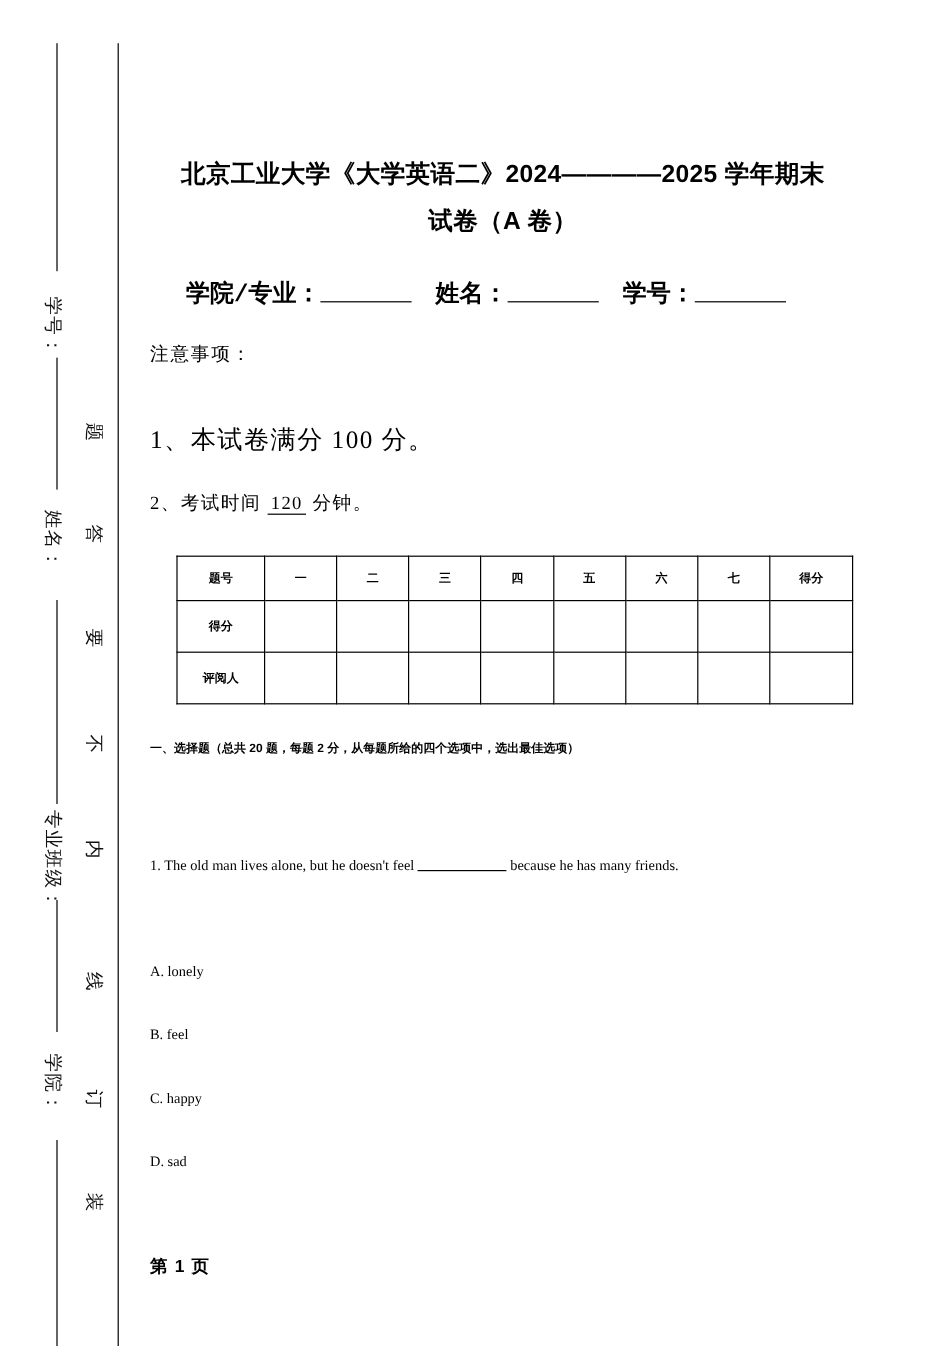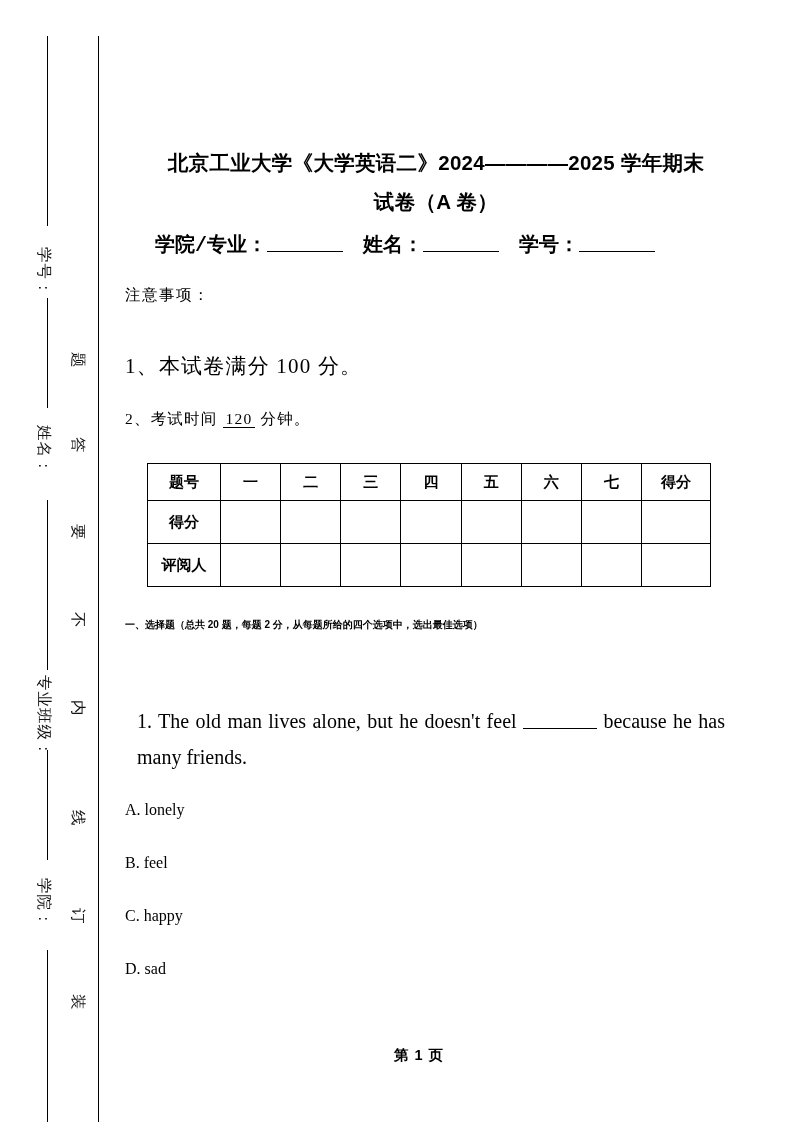"北京工业大学《大学英语二》2024————2025 学年期末" .doc-title { margin: 17px -> 0 }
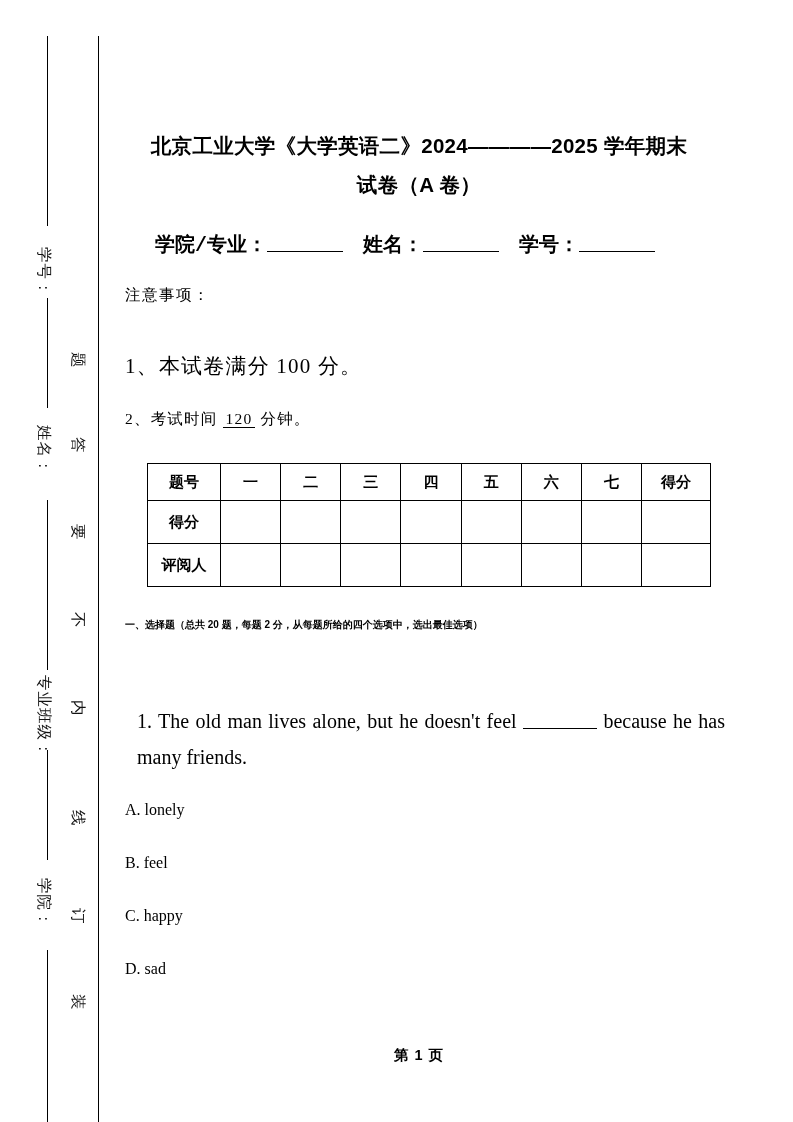"题号" .score-table td { font-size: 15px -> 10px }
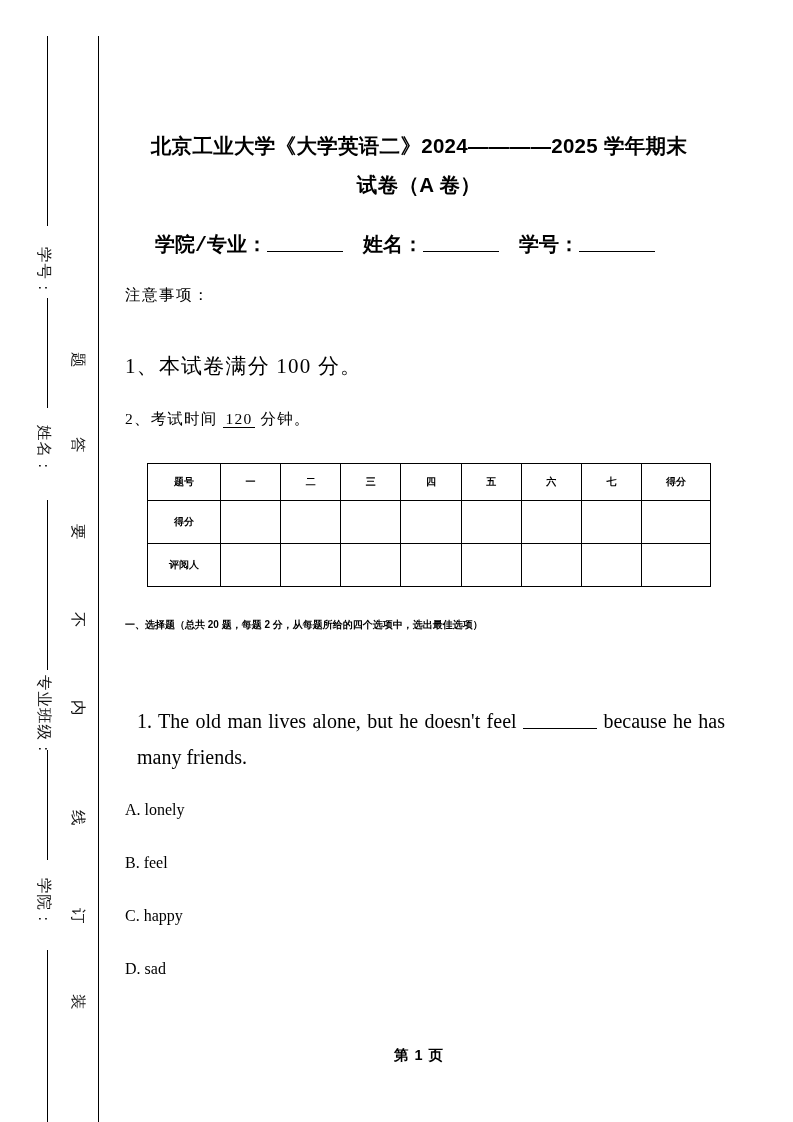"1. The old man lives" .question-text { font-size: 20px -> 12px; left: 12px -> 0 }
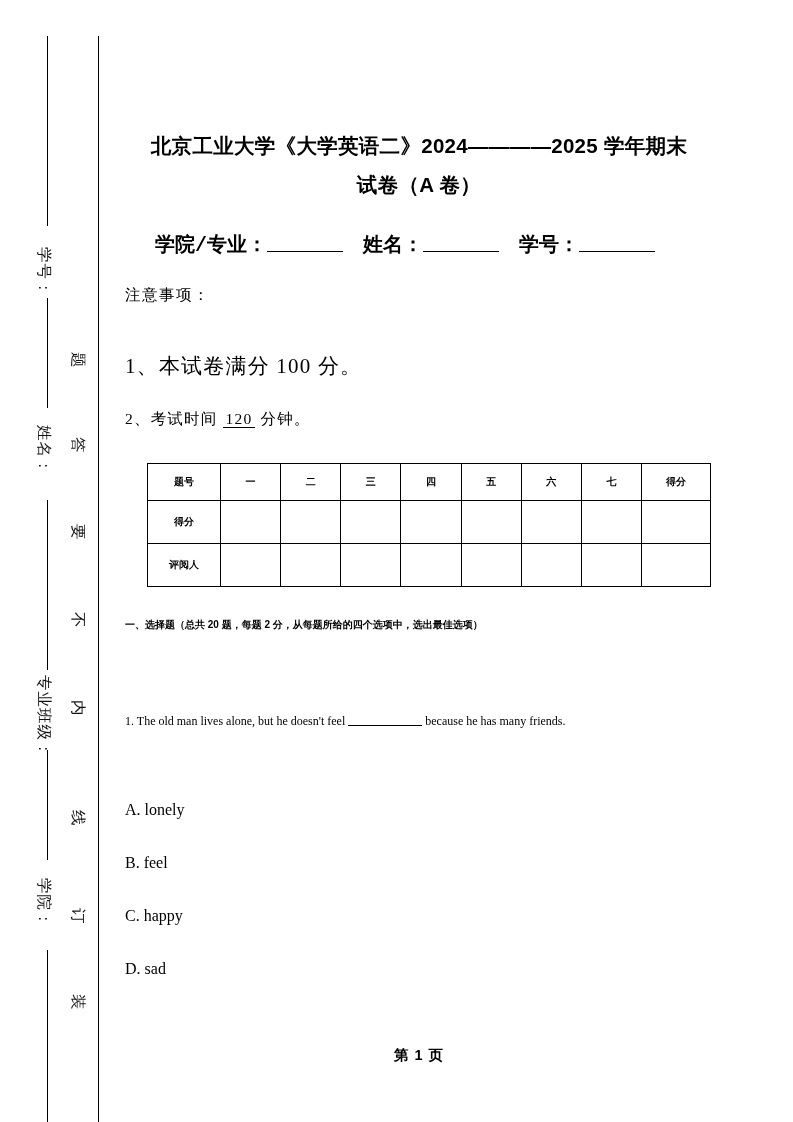"A. lonely" .option { font-size: 16px -> 12px }
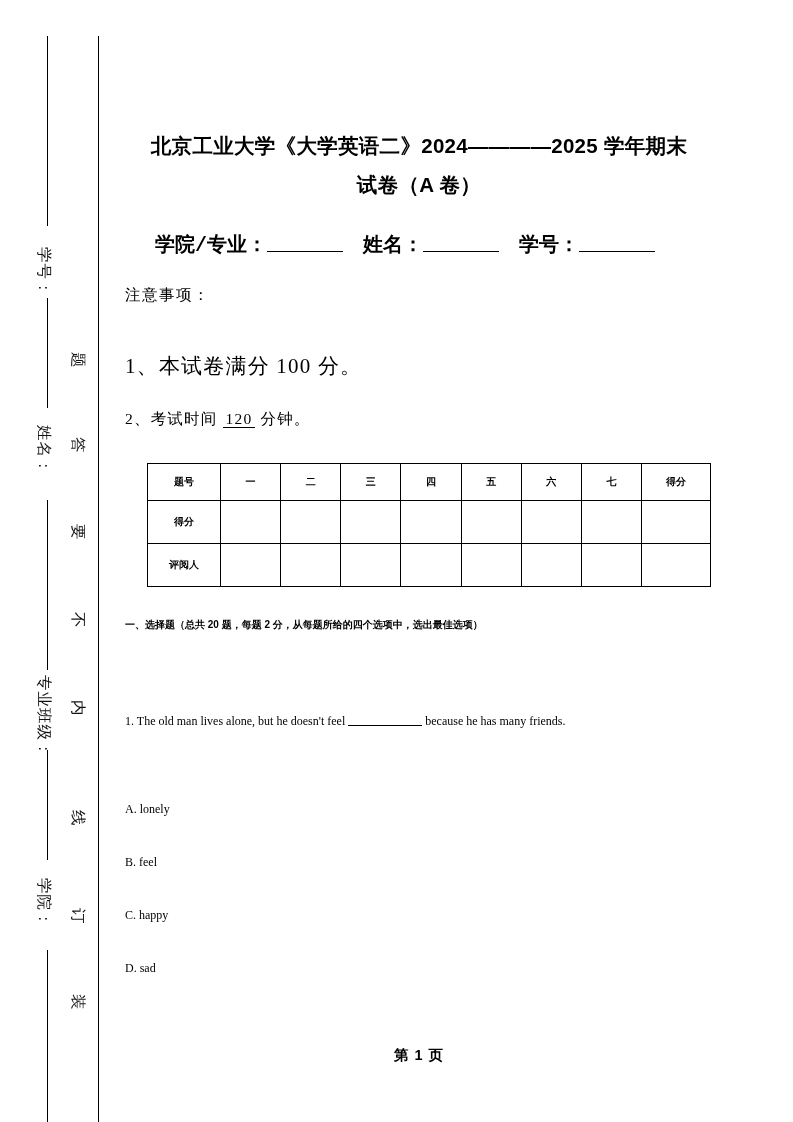"第 1 页" .footer { text-align: center -> left }
